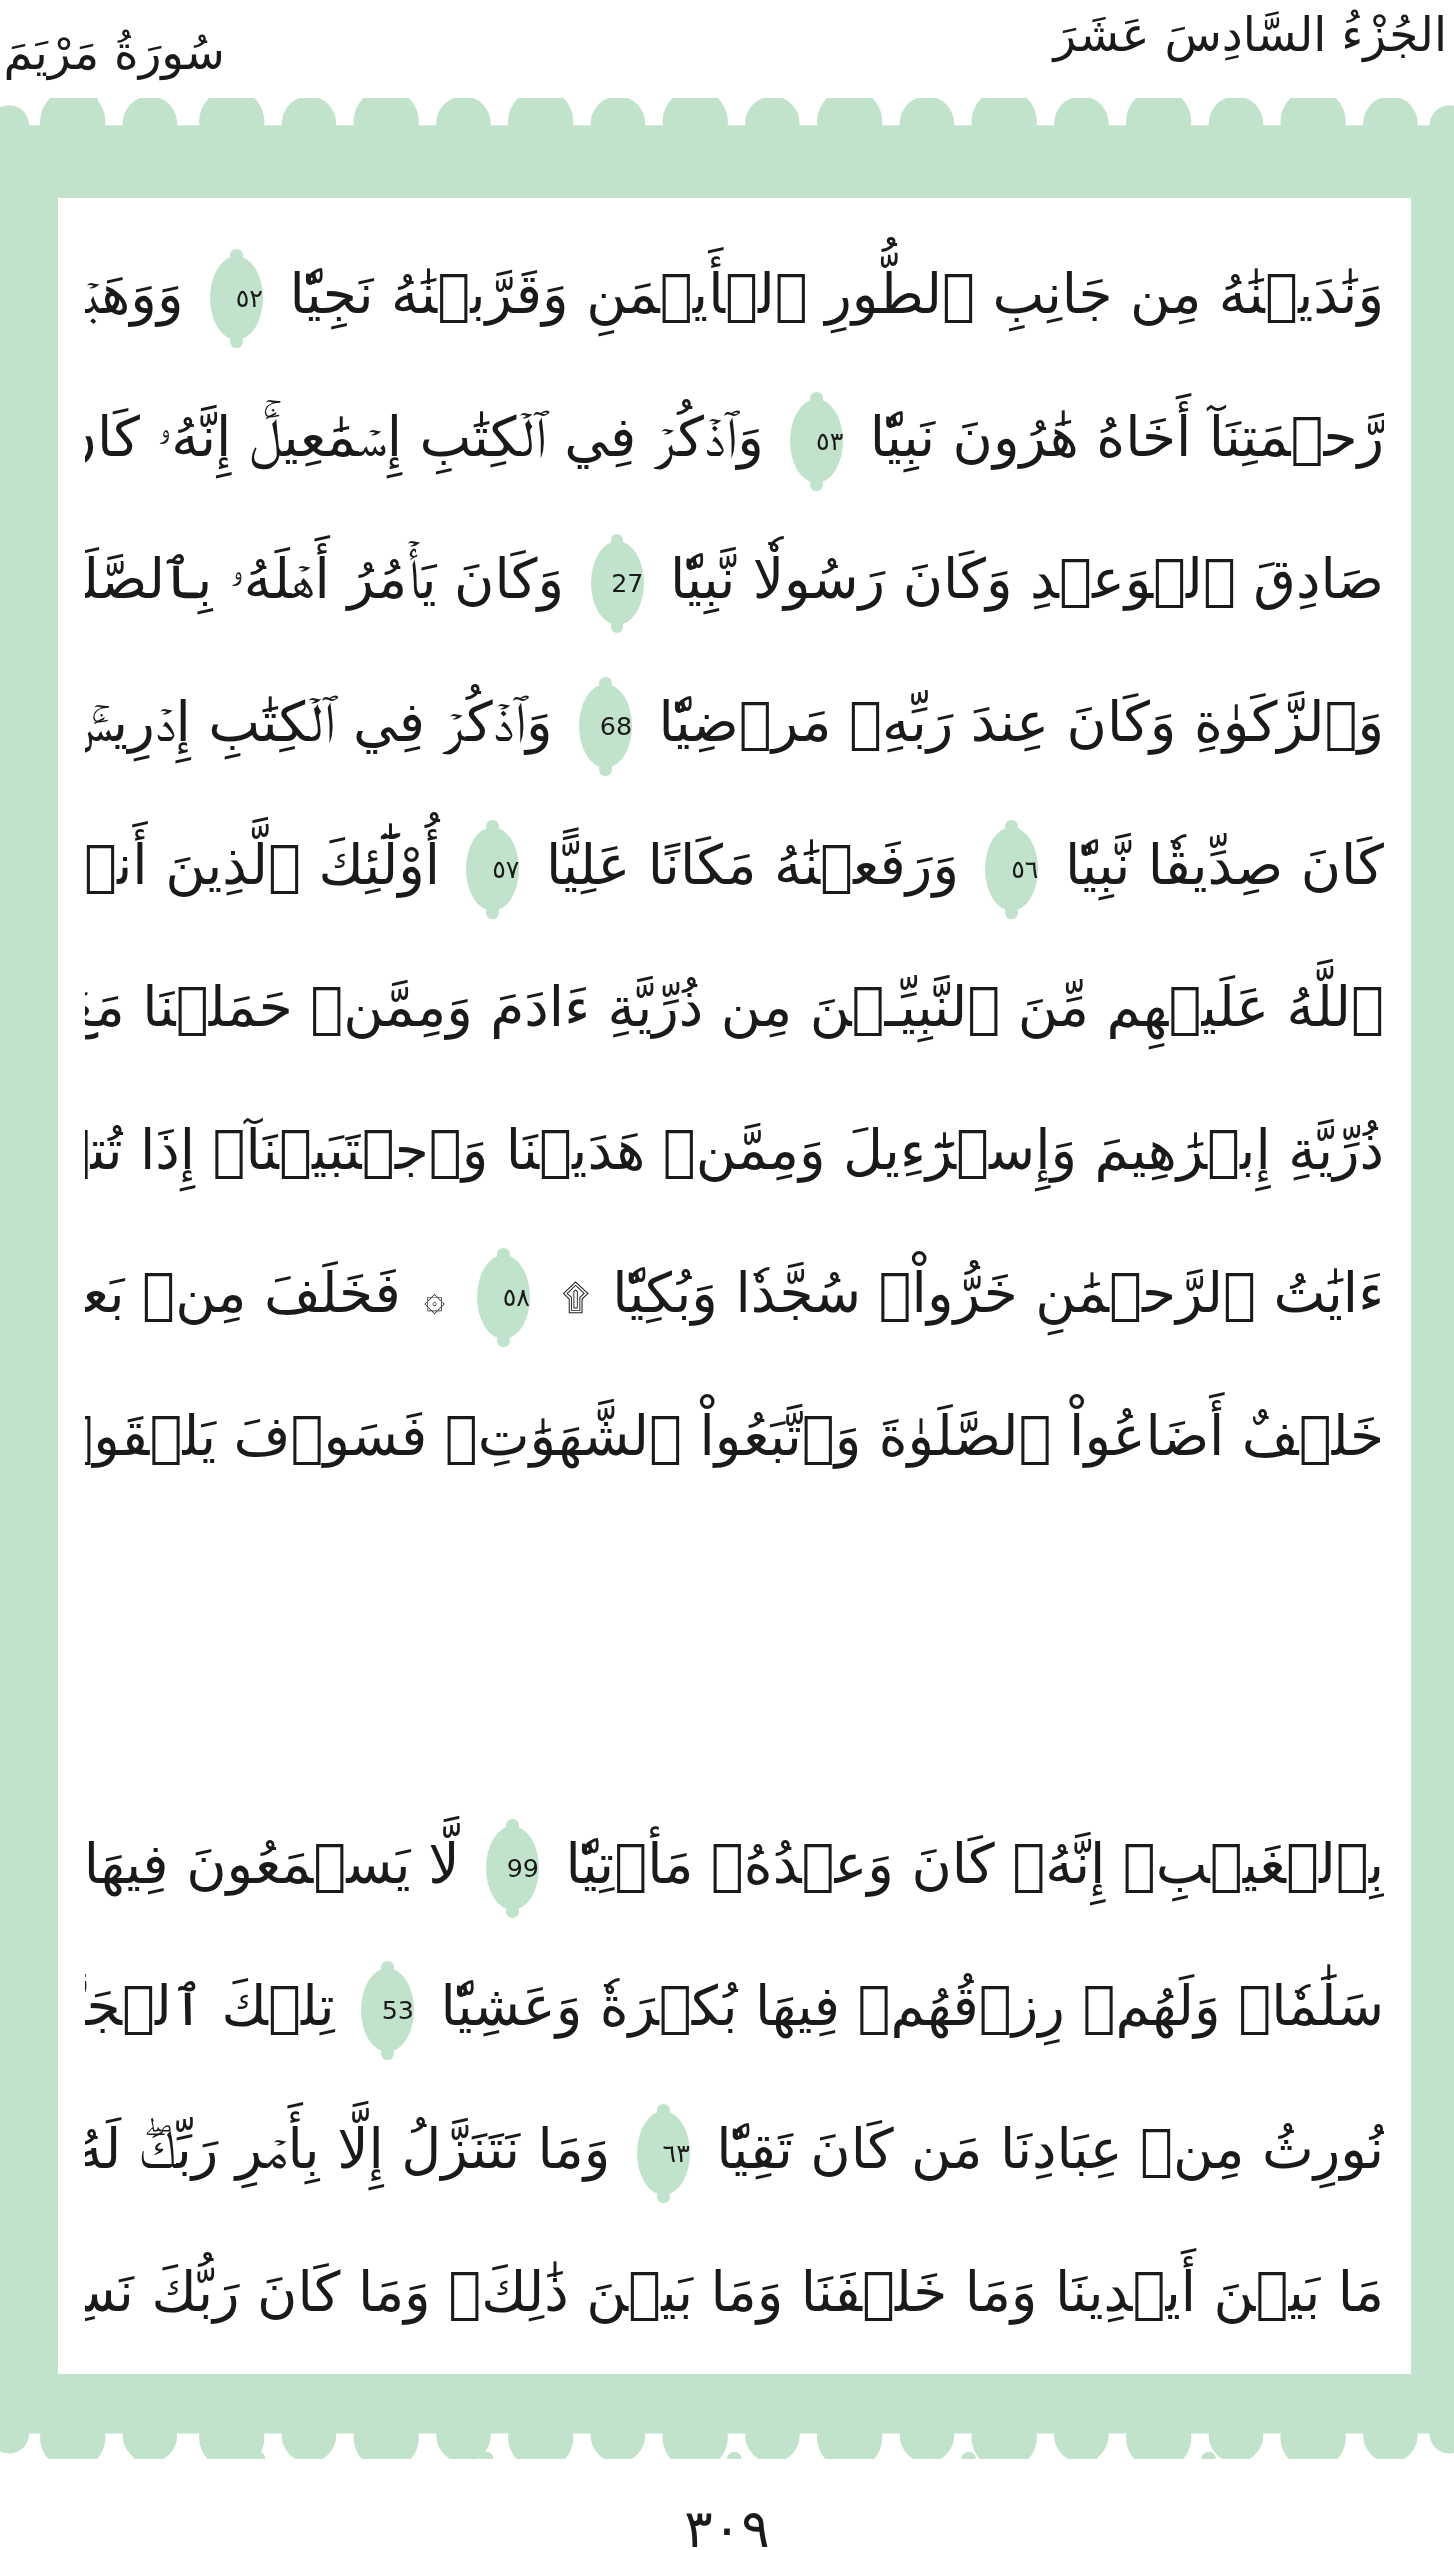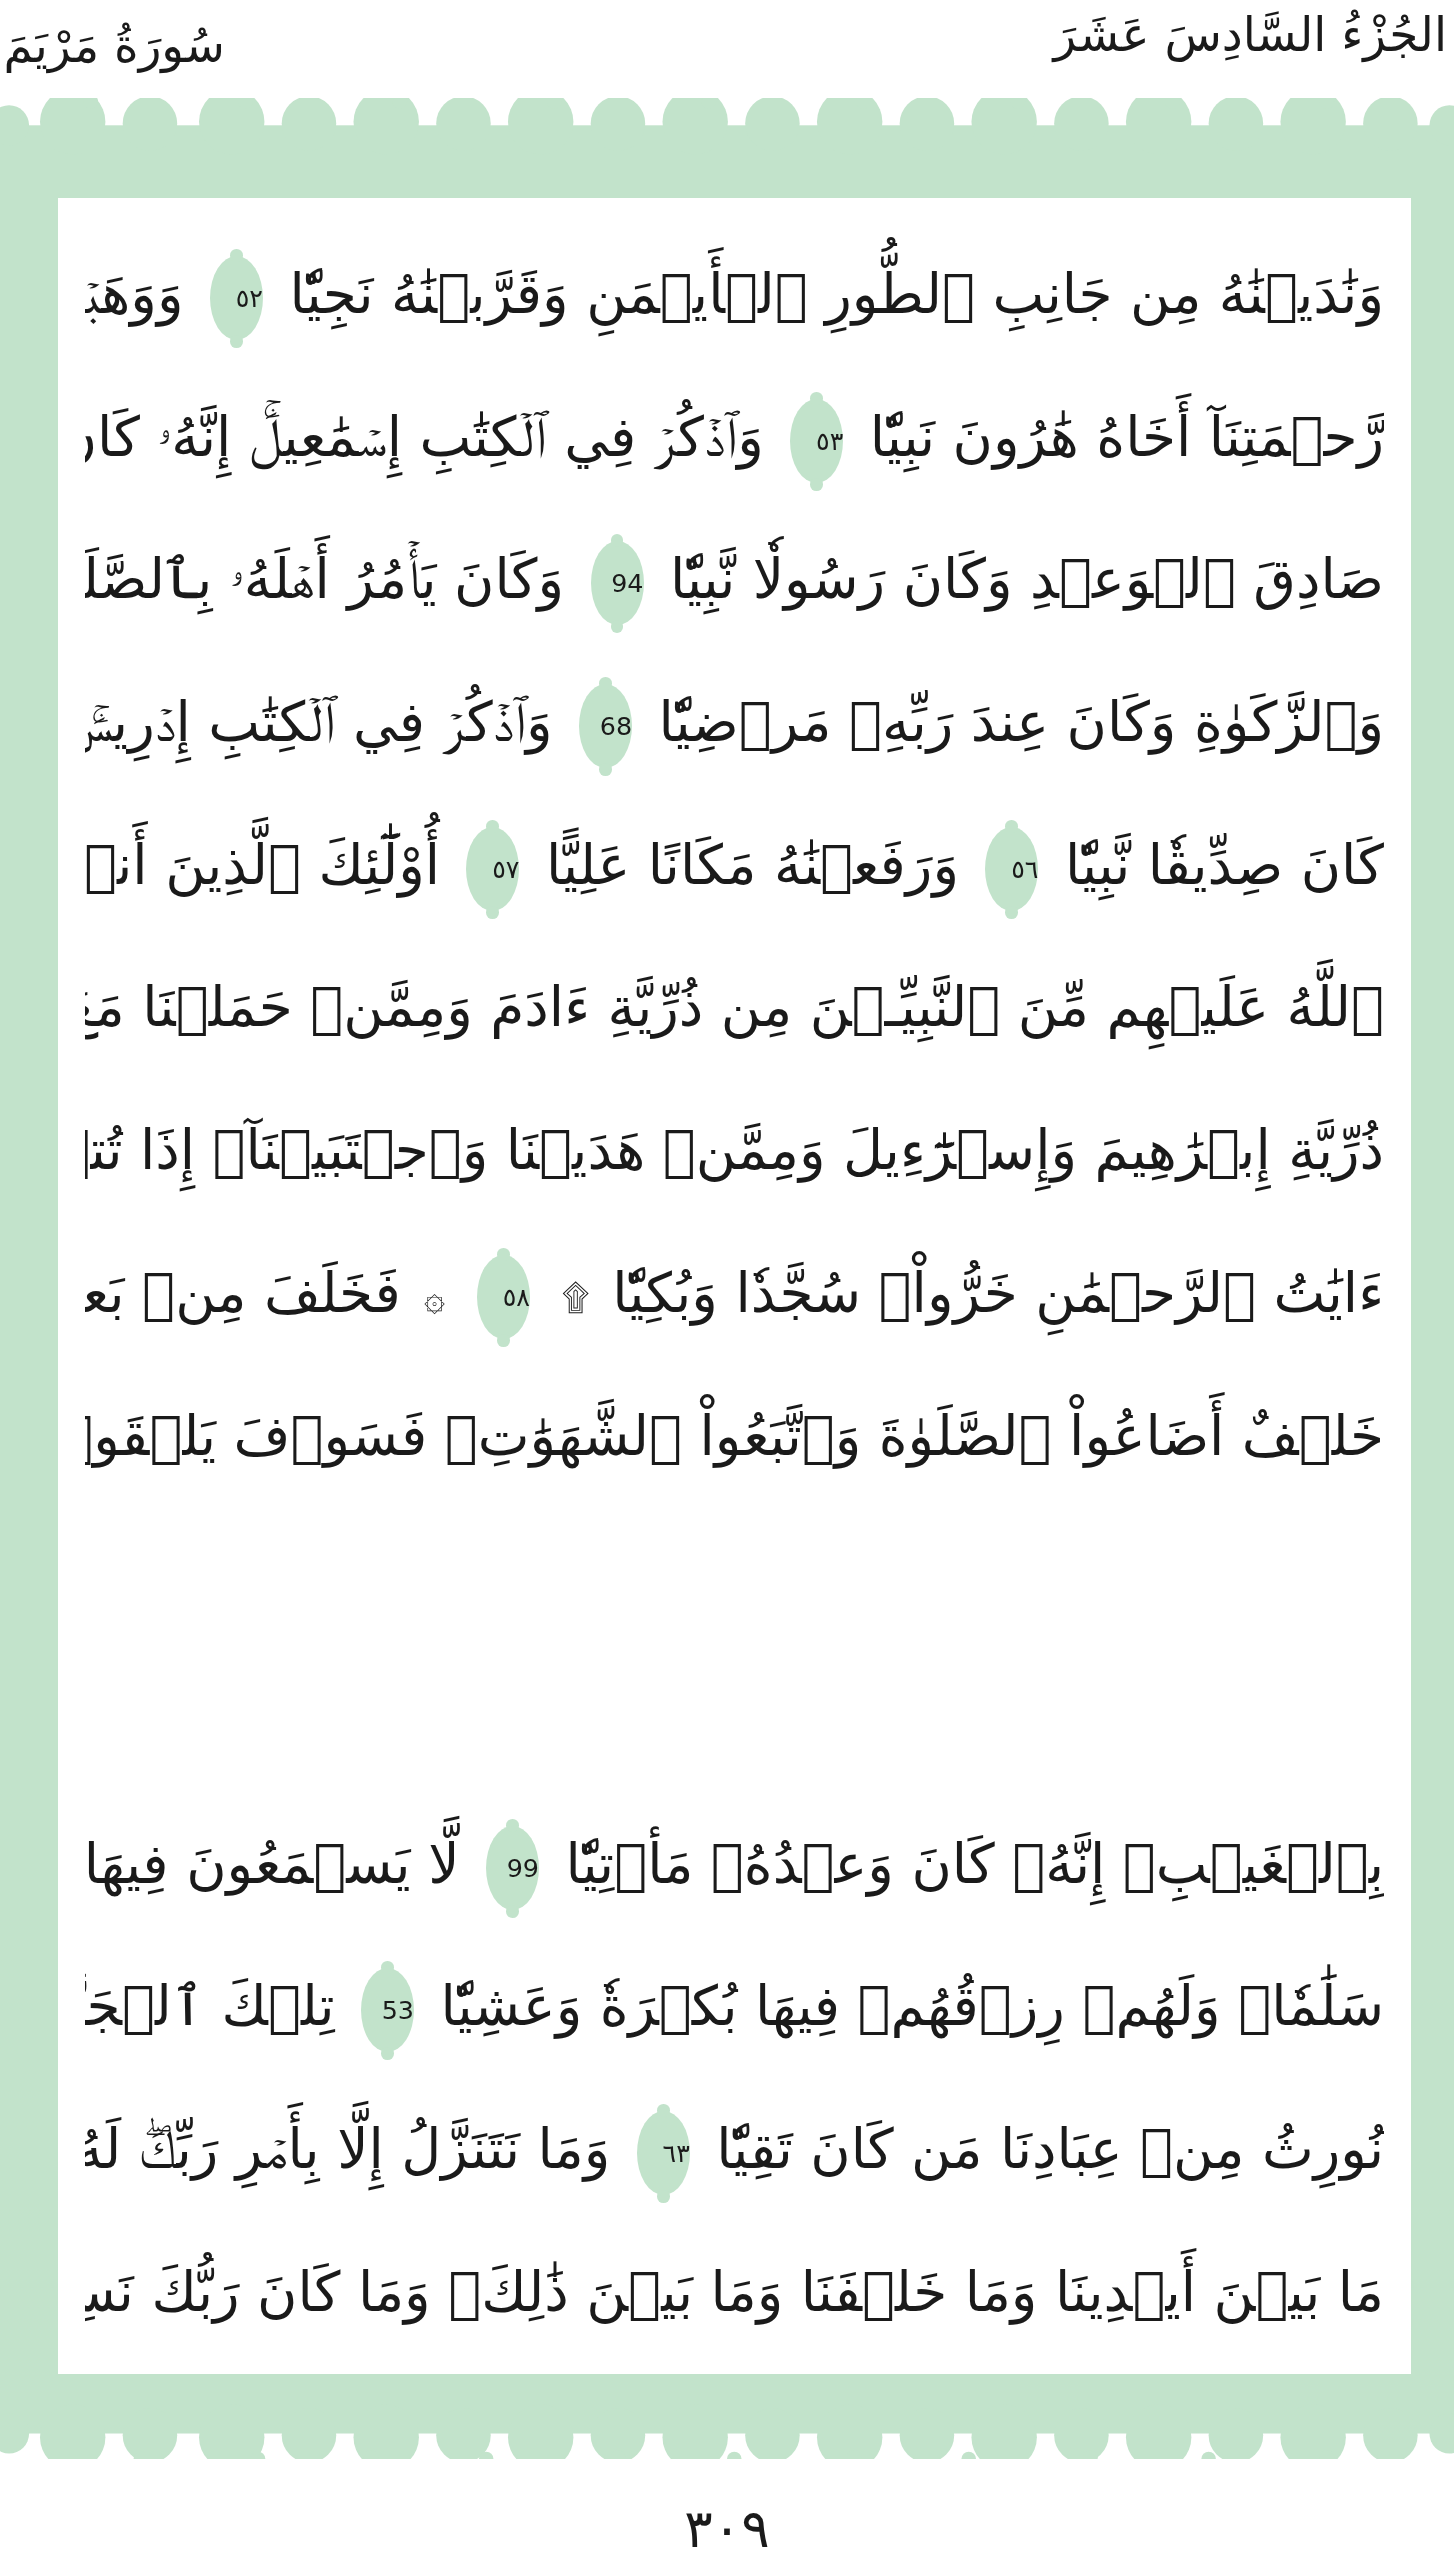"سُورَةُ مَرْيَمَ" .header-left { top: 18px -> 25px }
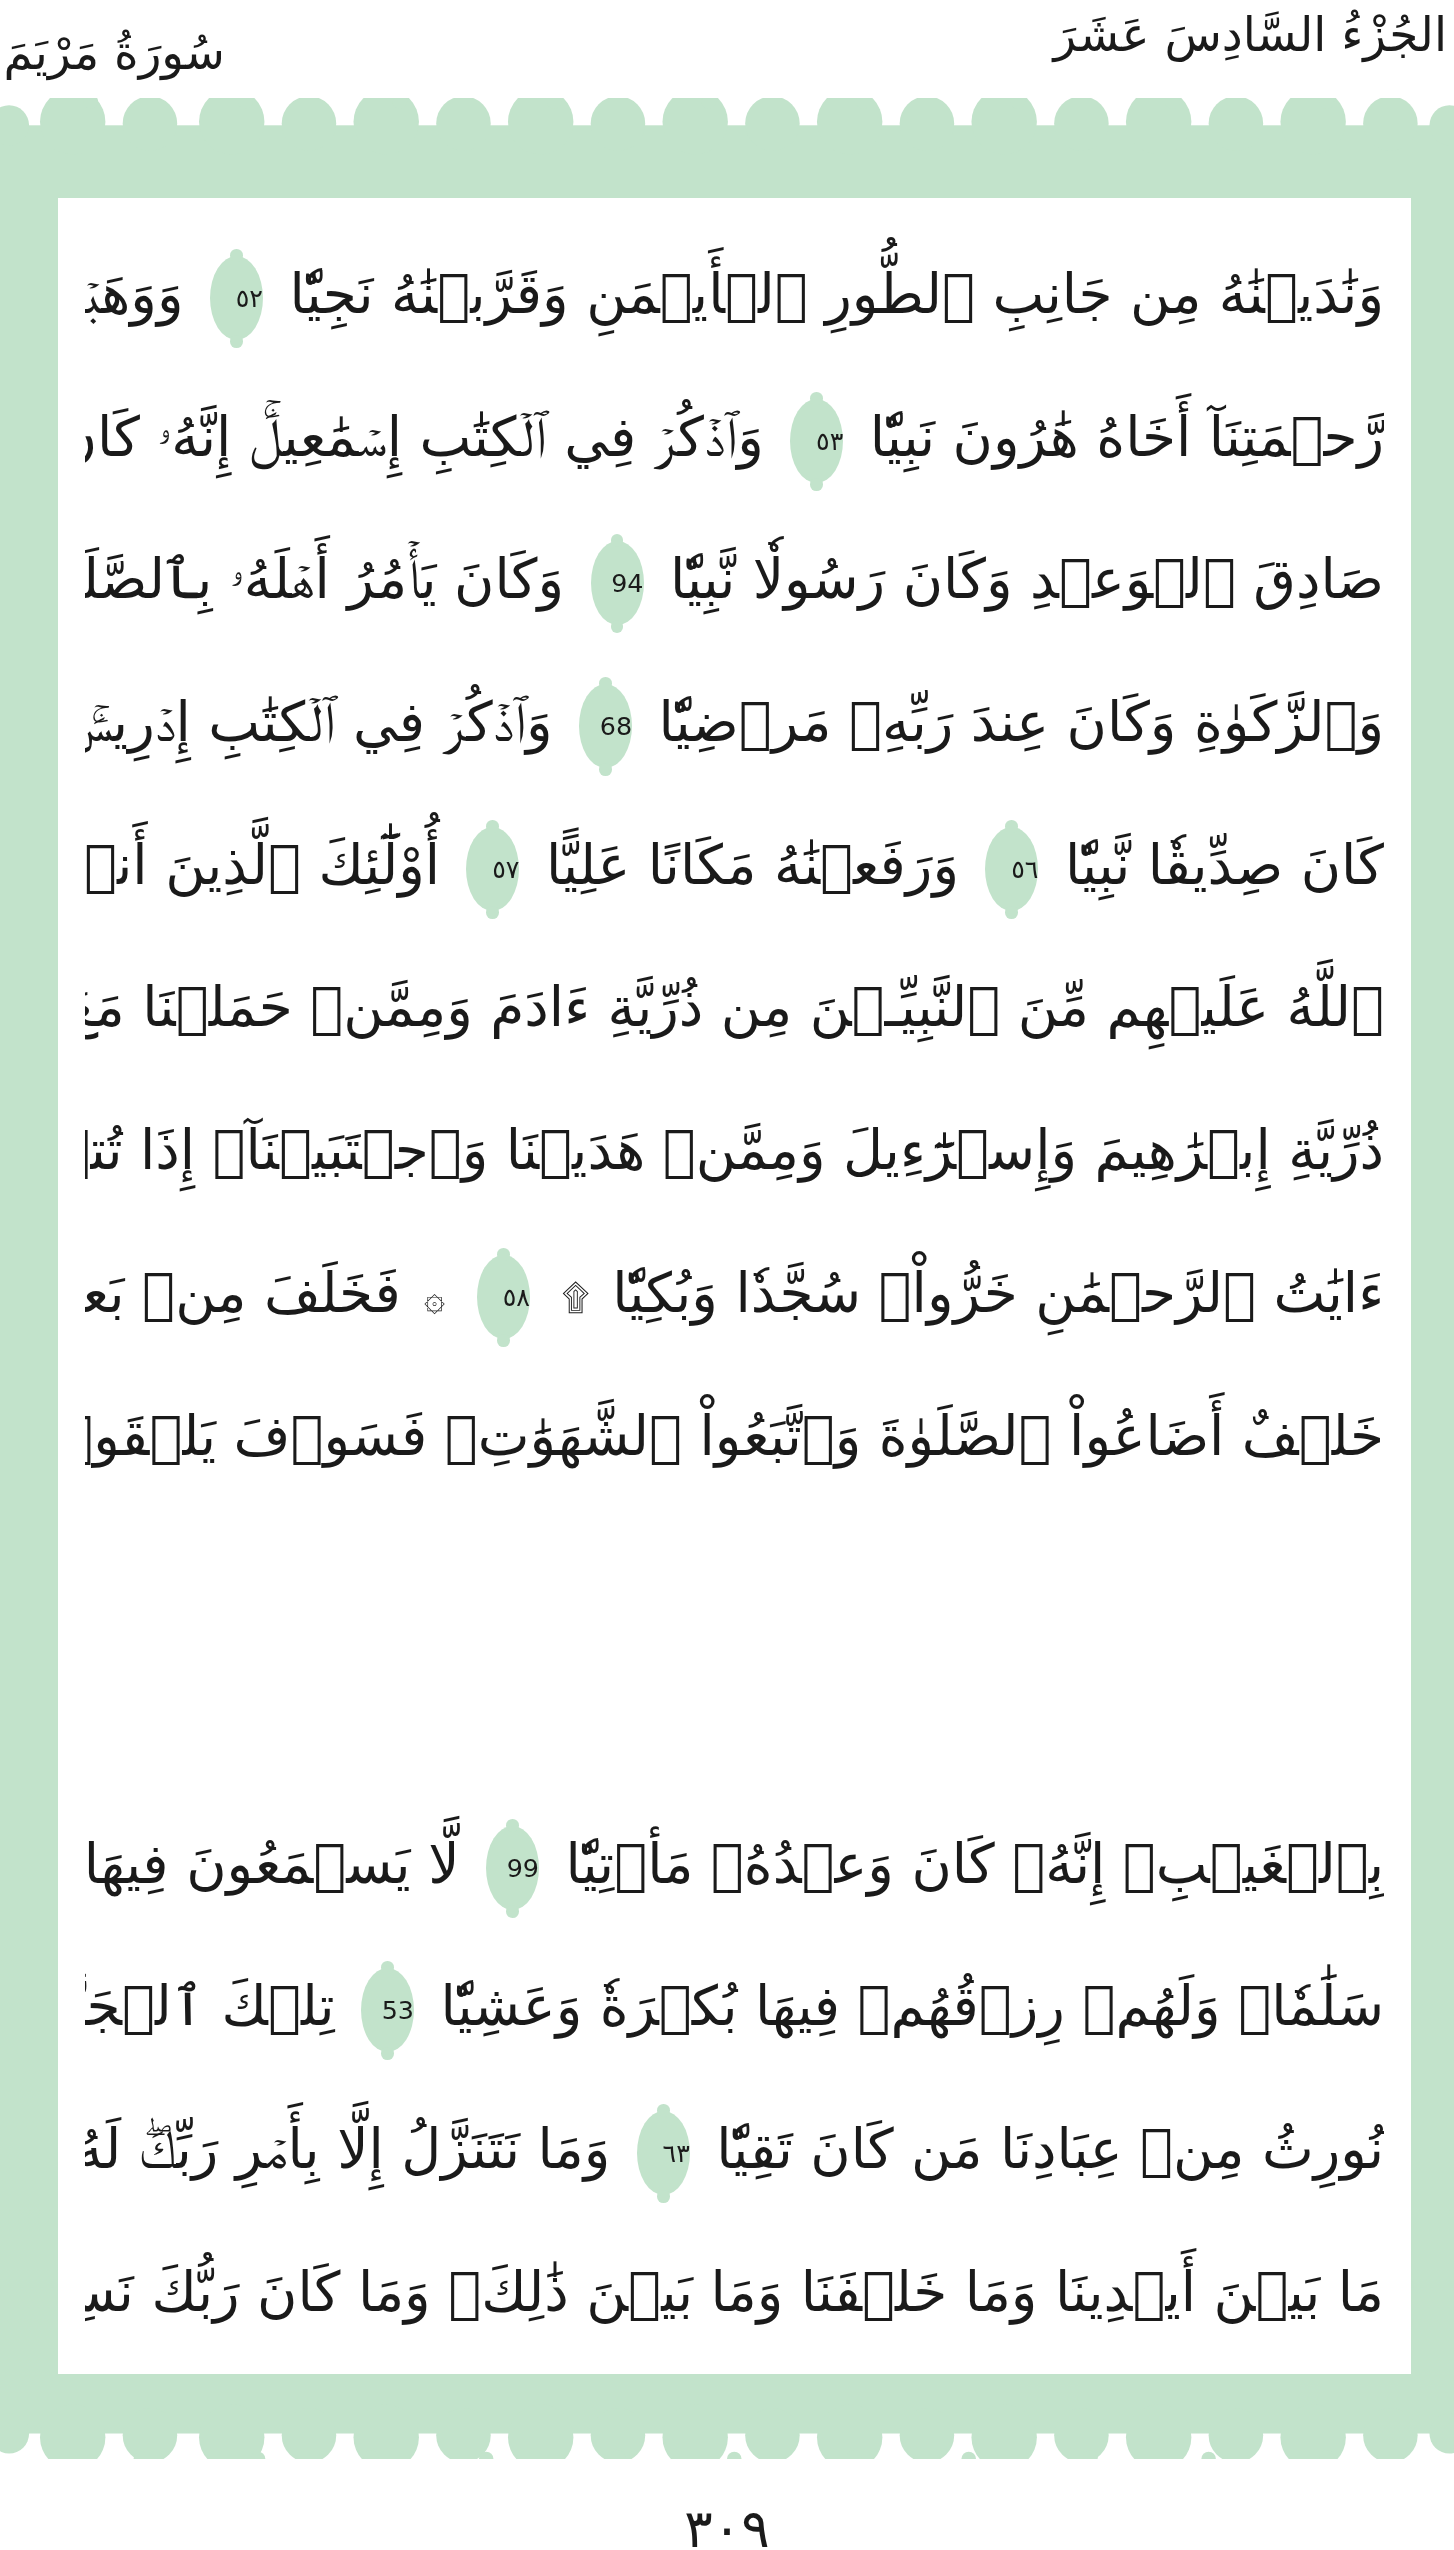"94" span.ayah { text: 94 -> 27 }
